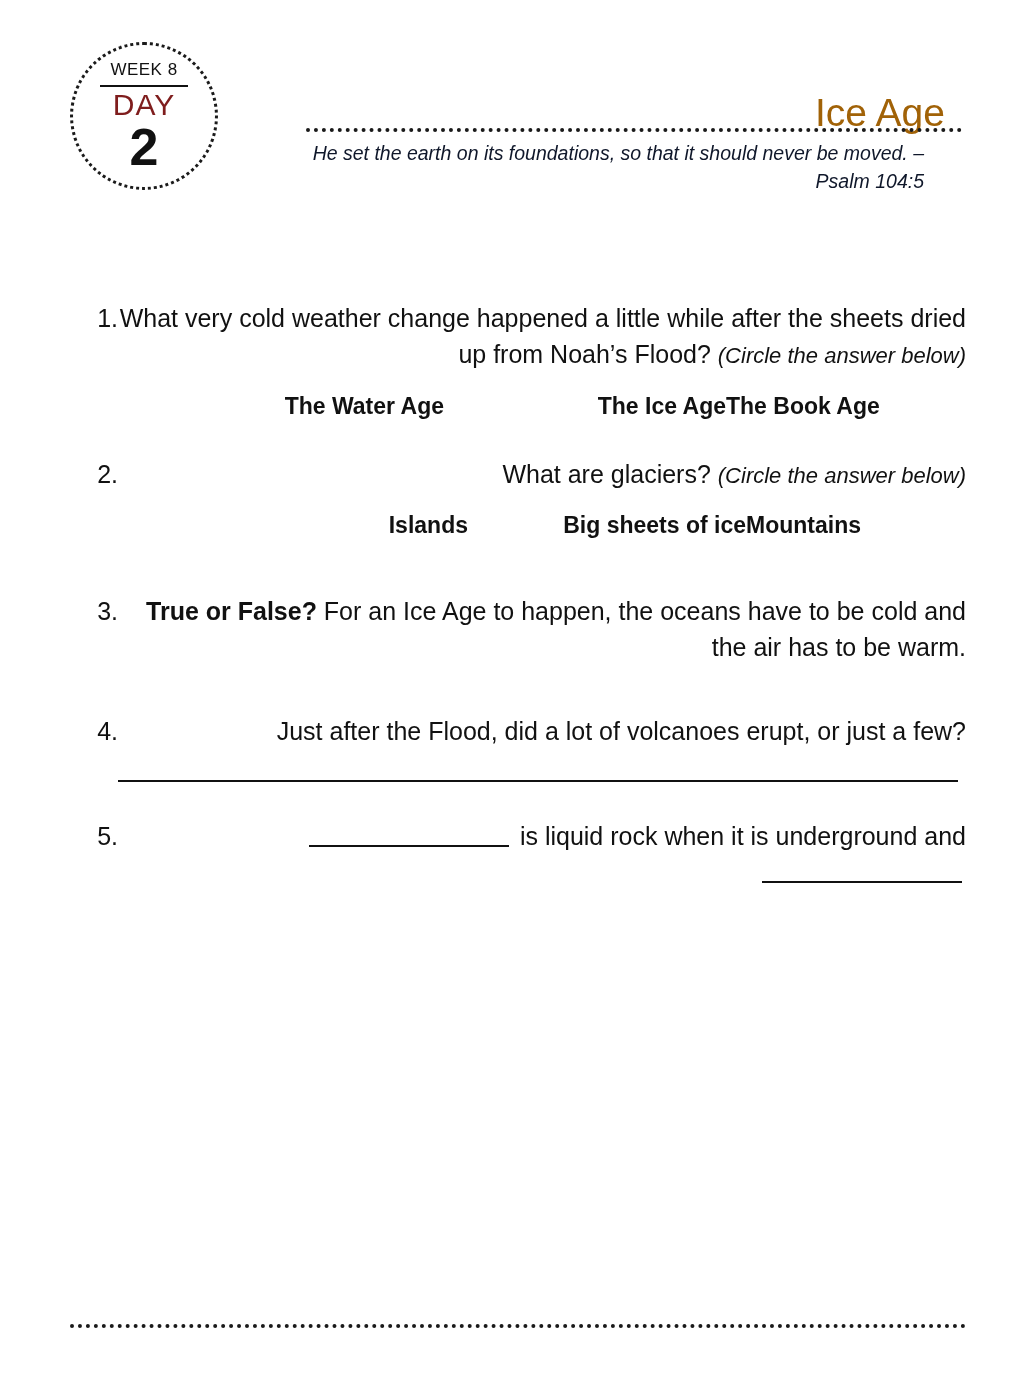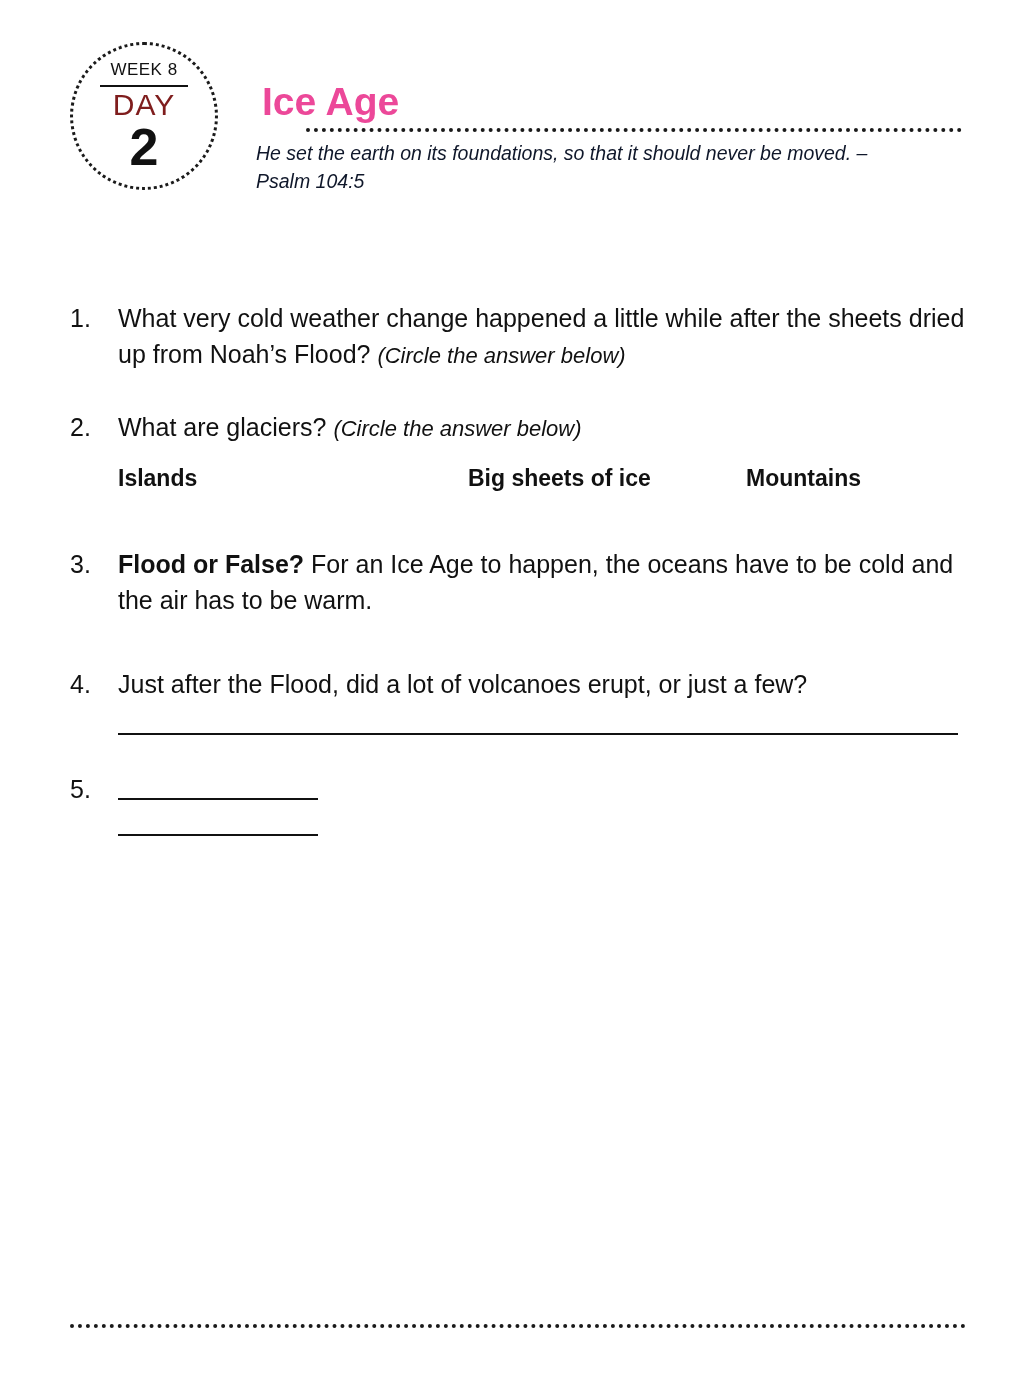"WEEK 8" .page { text-align: none -> right }
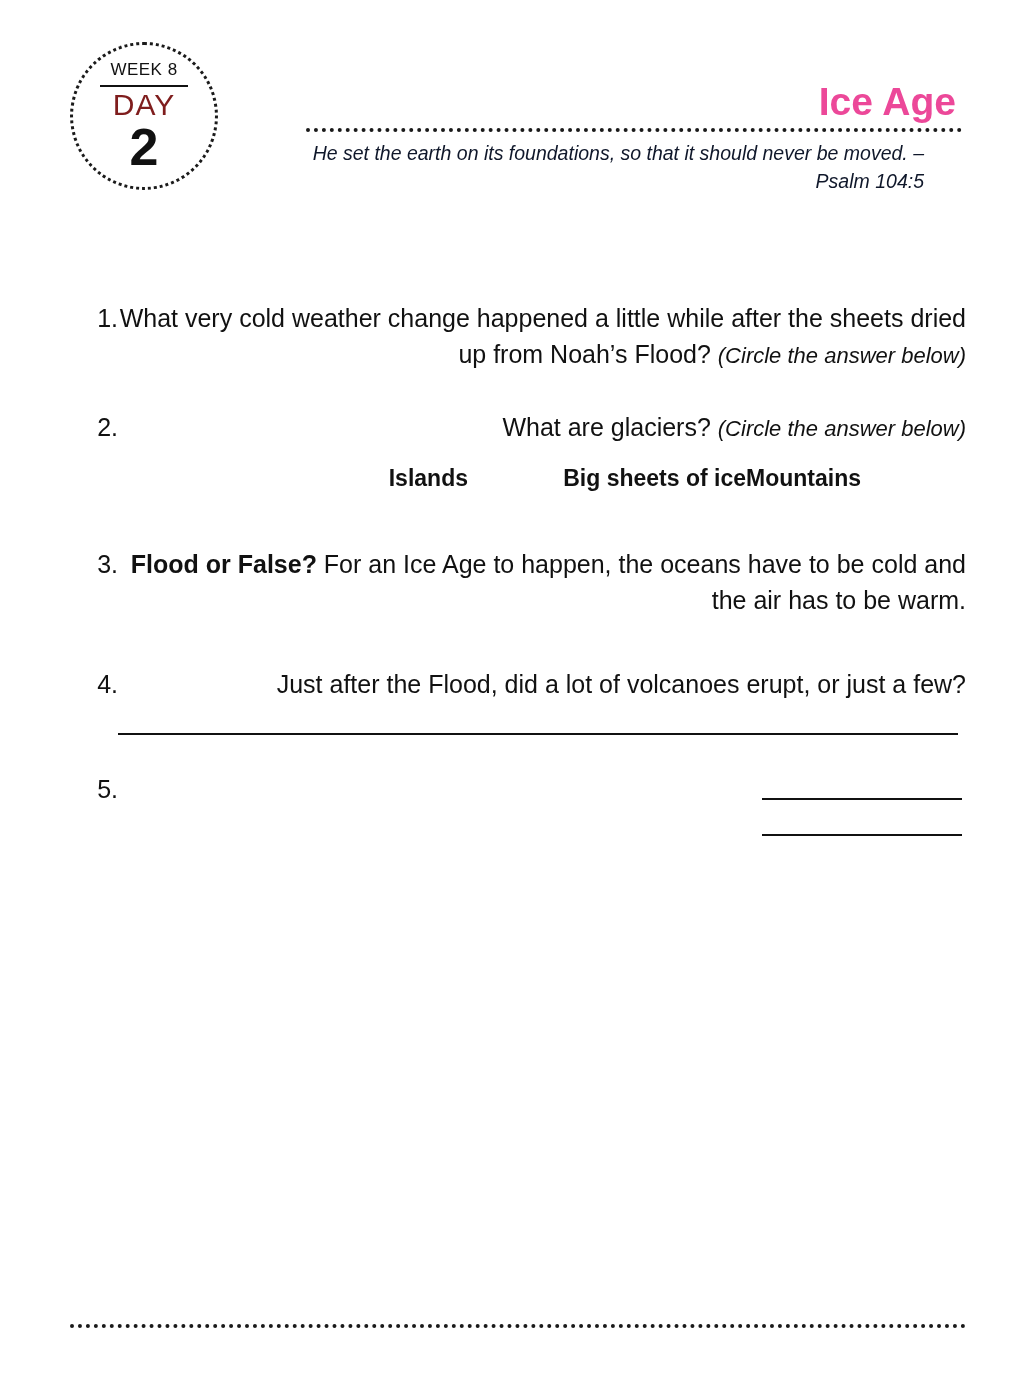"Ice Age" .lesson-title { color: #ec4899 -> #a16207; font-weight: 700 -> 400; margin: 6px -> 17px }
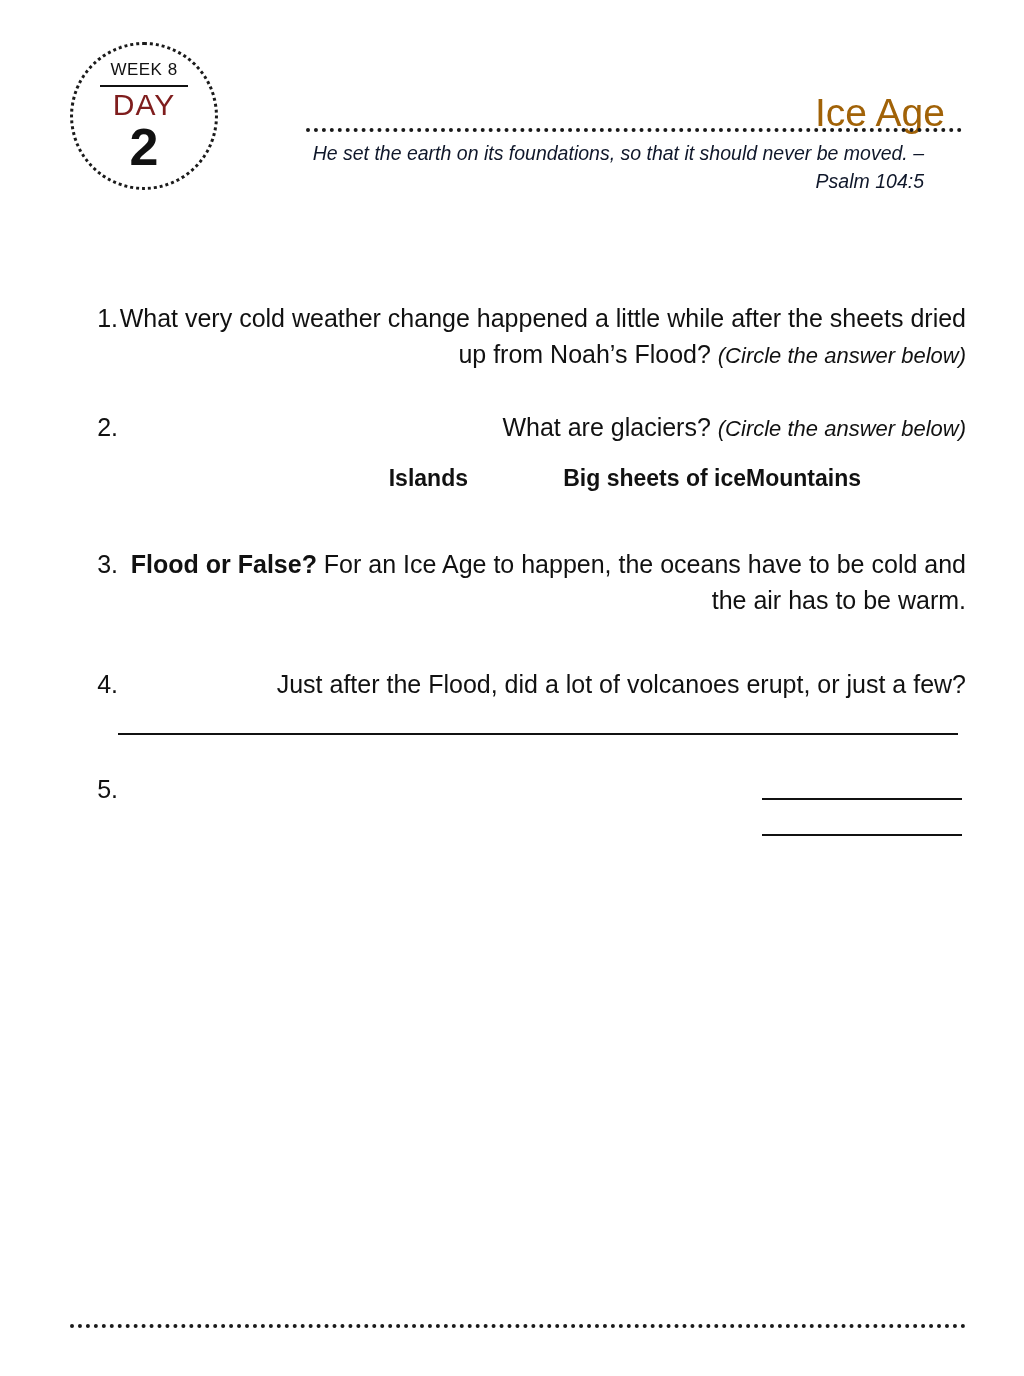"The Water Age" div.choices { html: none -> <div> <div>The Water Age</div> <div>The Ice Age</div> <div>The Book Age</div> </div> }
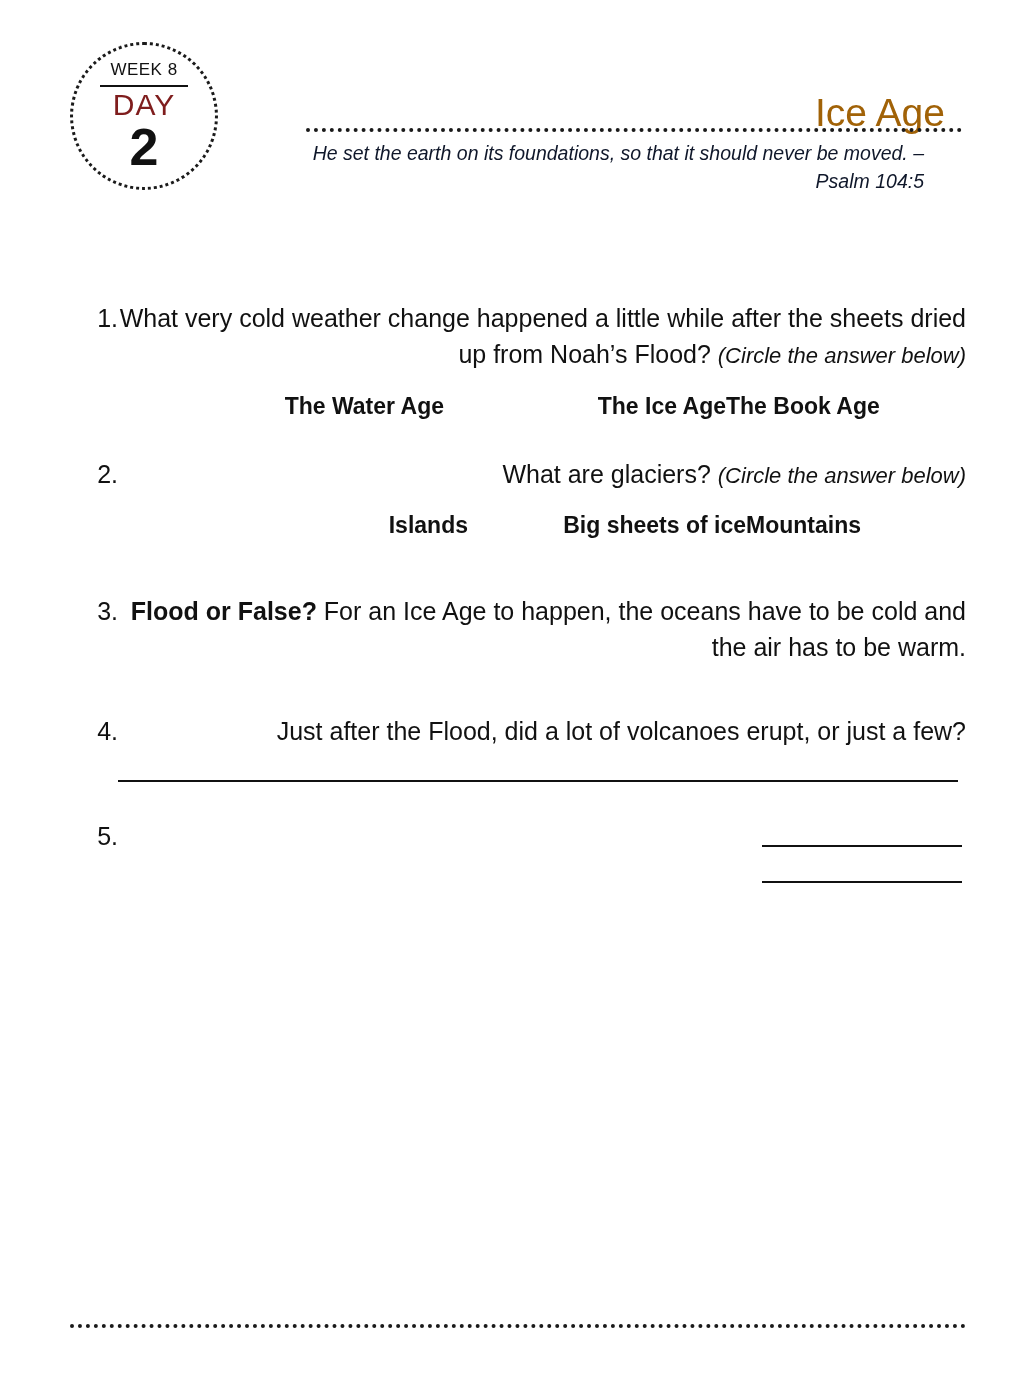"Flood or False?" span.bold { text: Flood -> True }
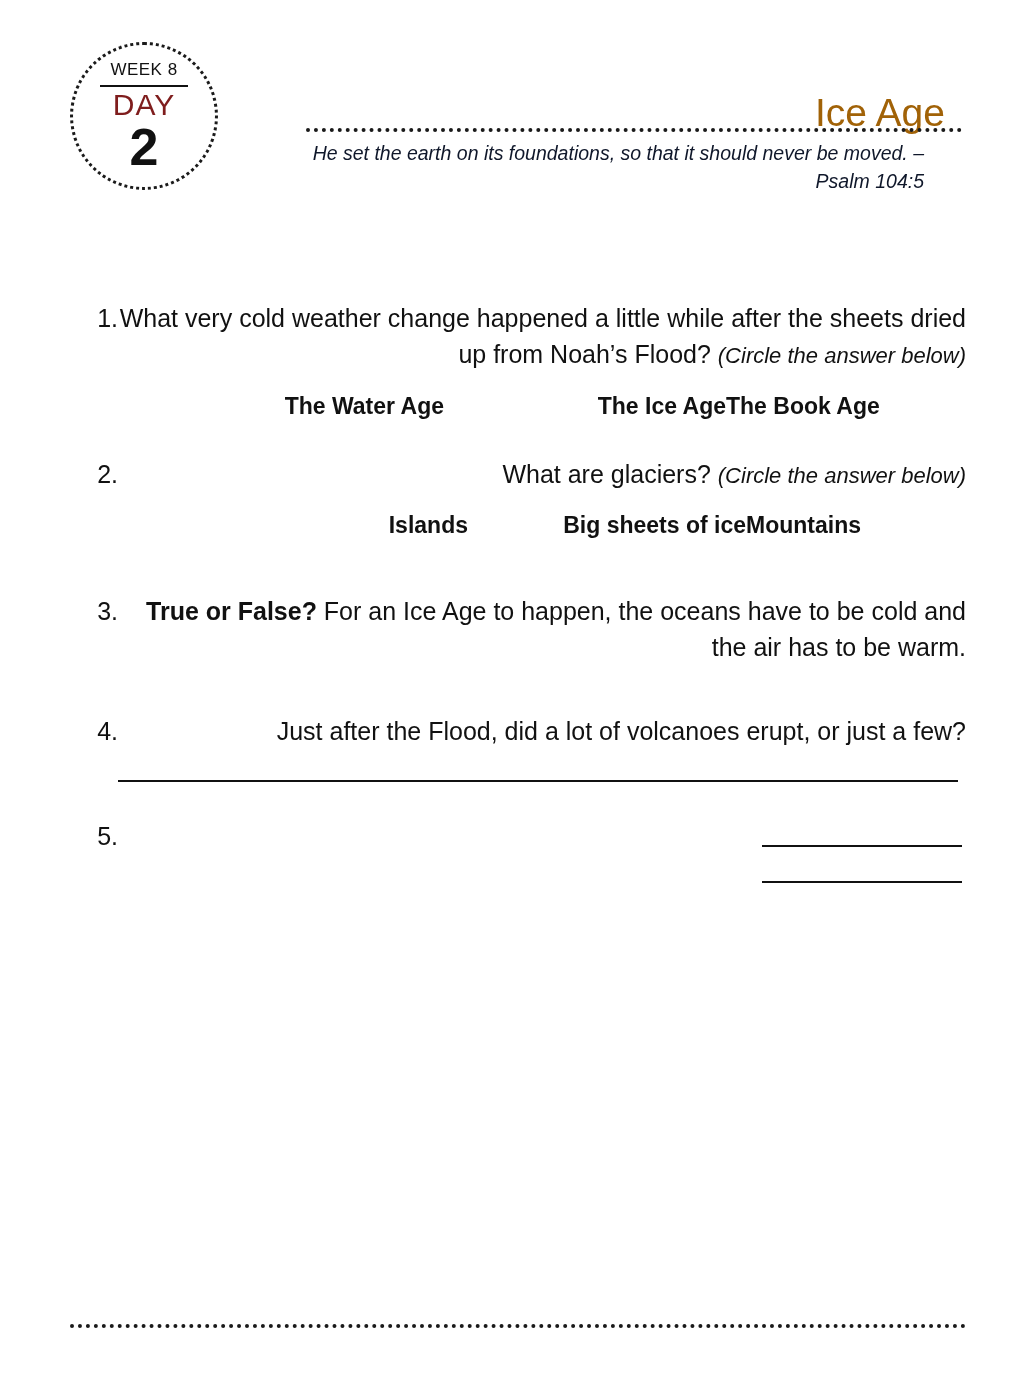"is liquid rock when it" span { html: none -> <span> is liquid rock when it is underground and</span> }
